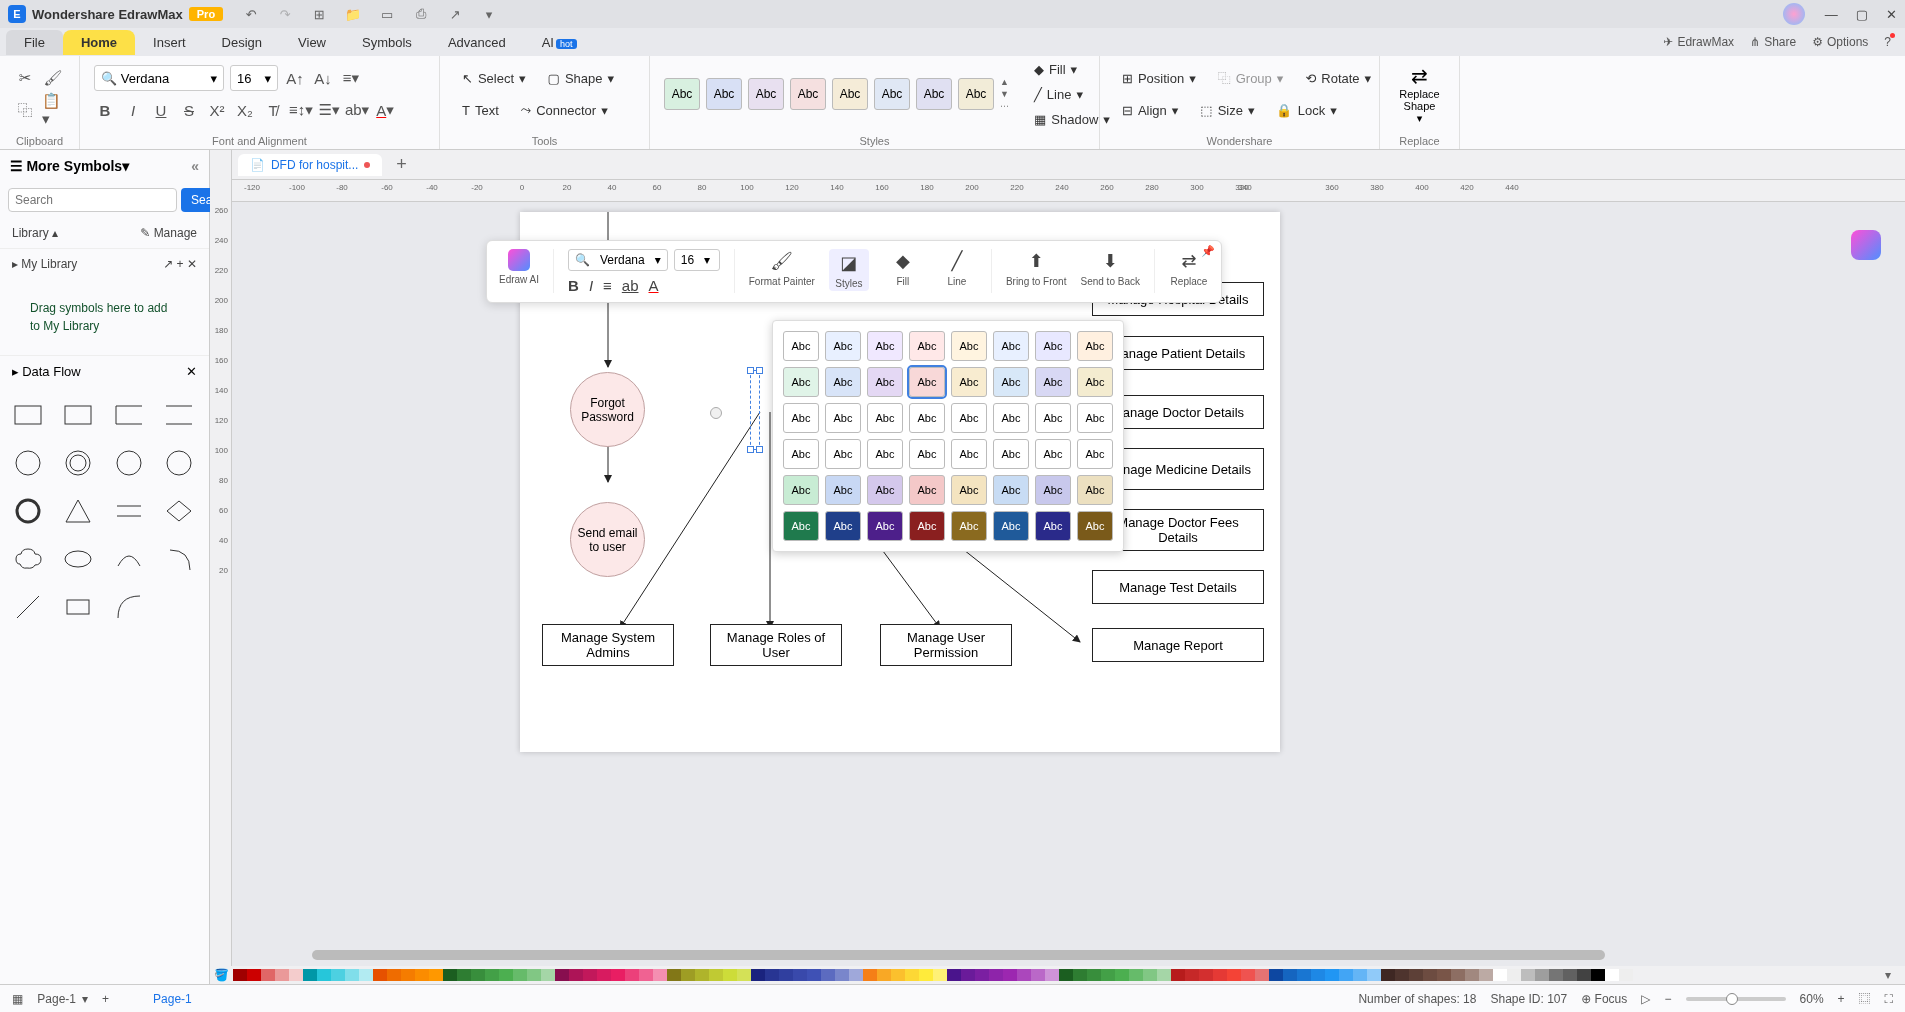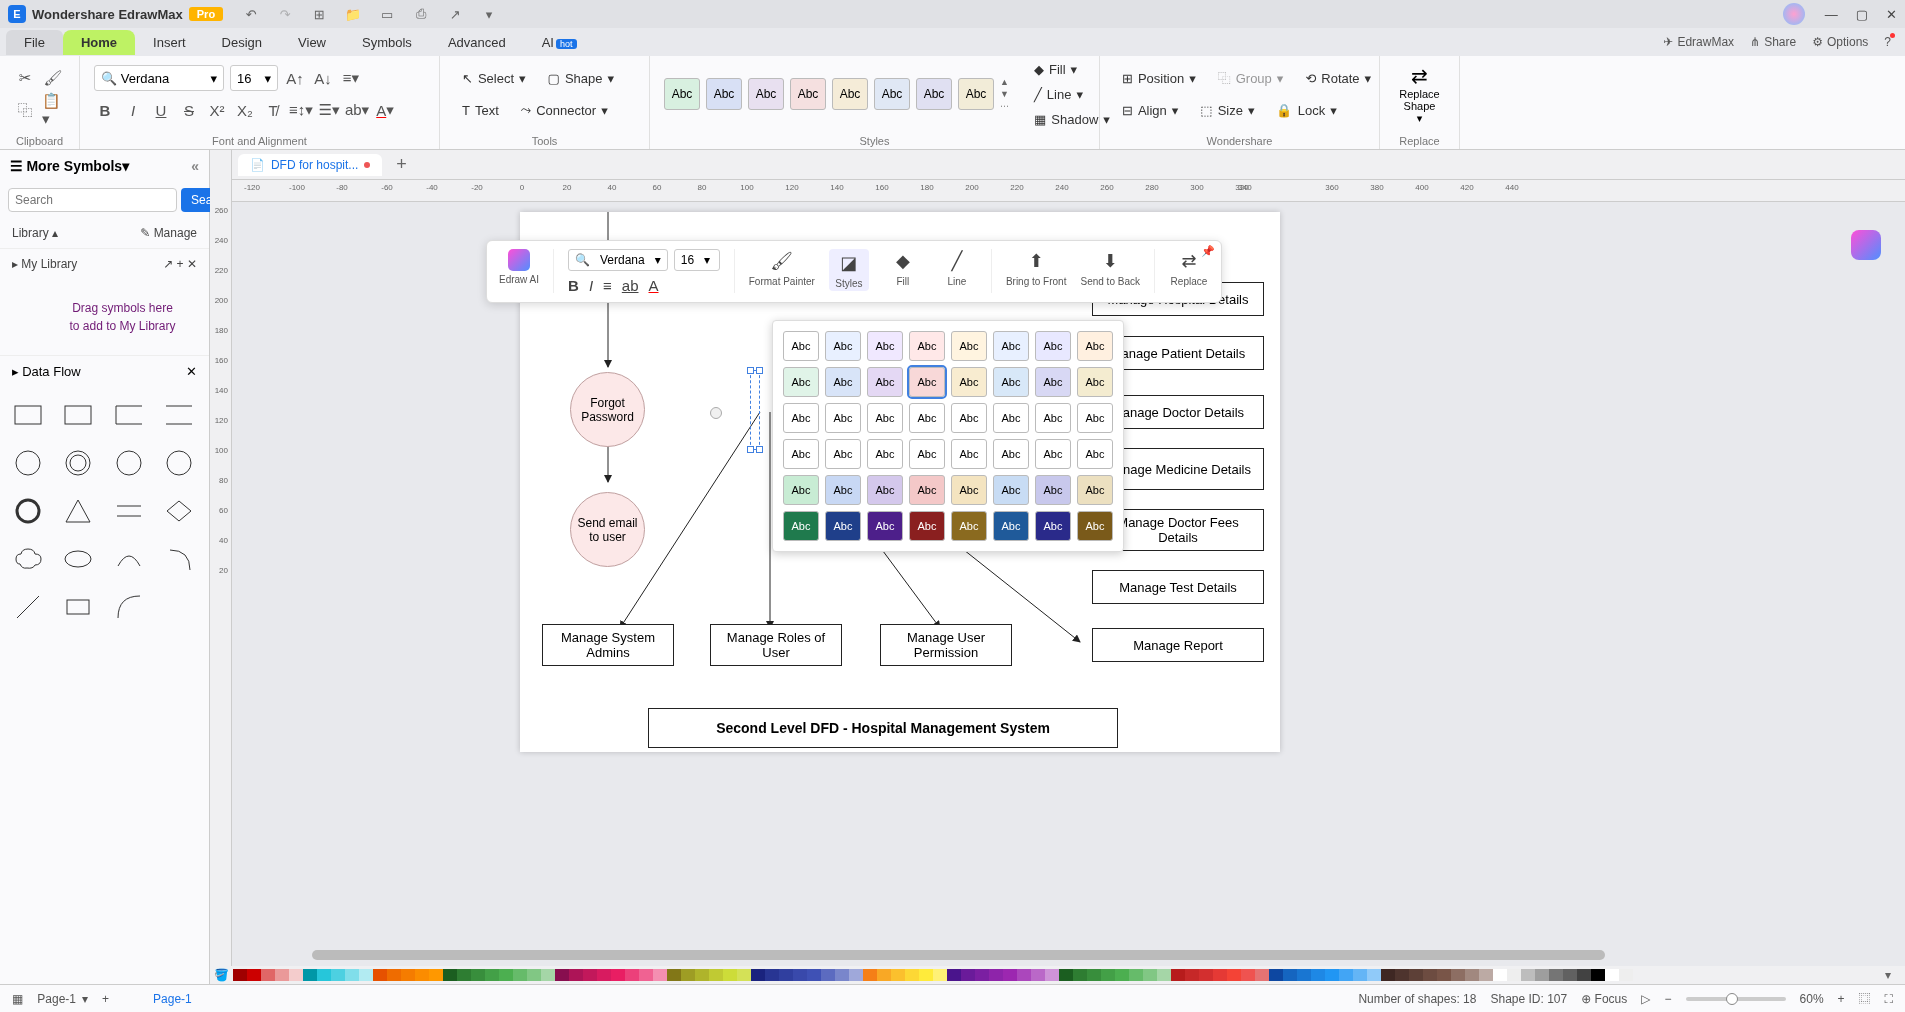"Home" .menubar .tab.active { background: #bef264 -> #fde047 }
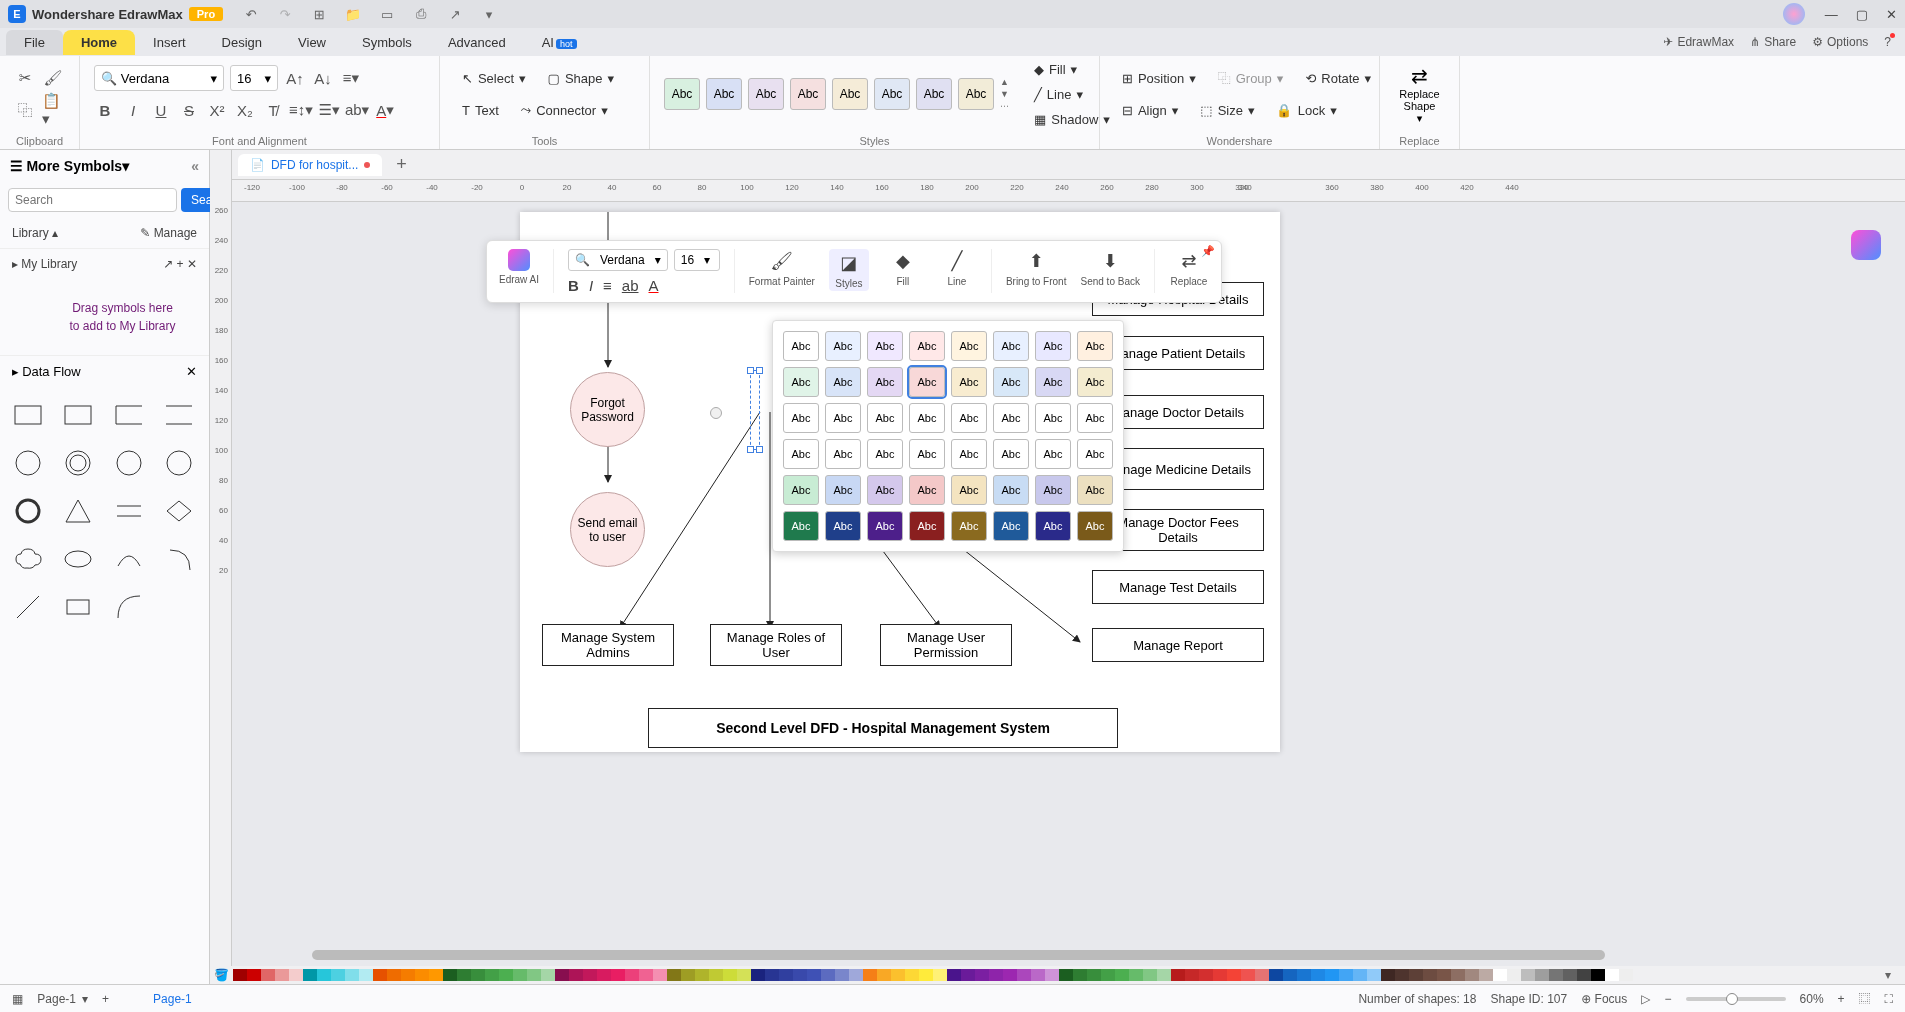"Drag symbols here to add" .lp-library-msg { color: #701a75 -> #14532d; margin-left: 36px -> none; text-align: center -> none }
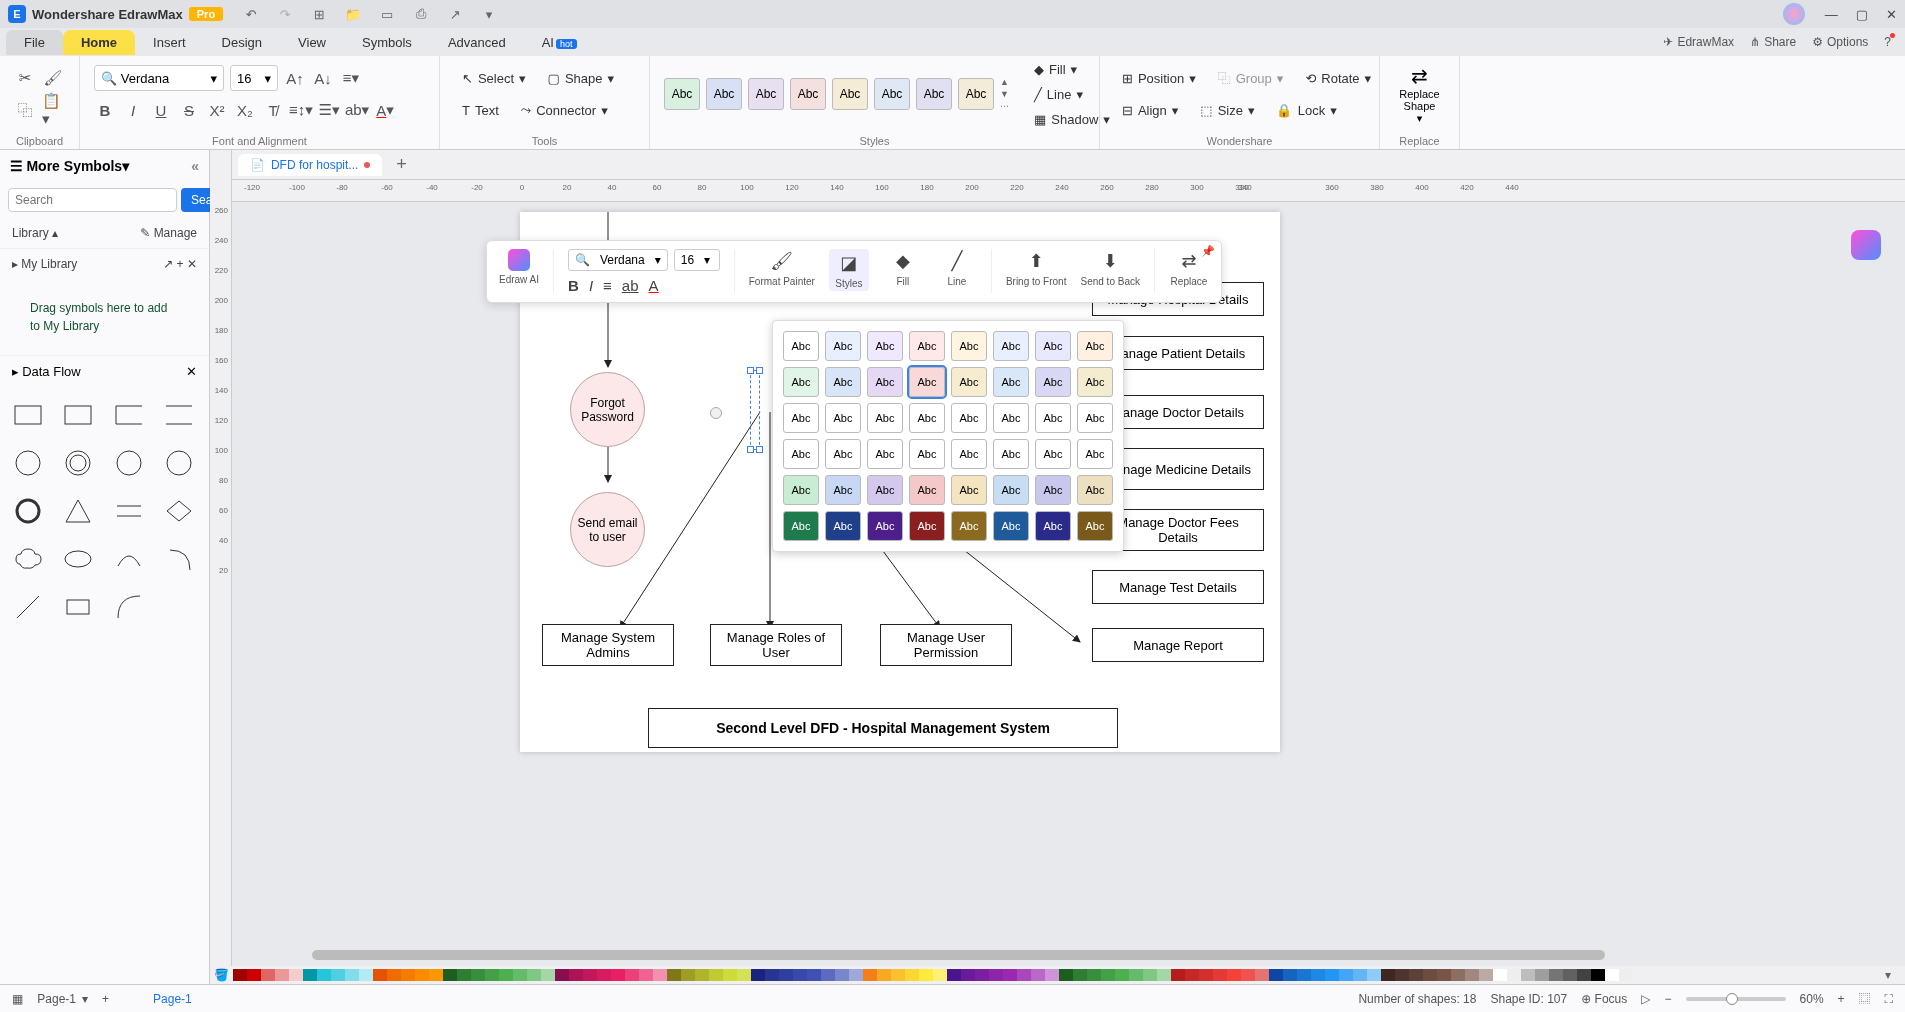"Send email to user" div.circle-node { top: 280px -> 290px }
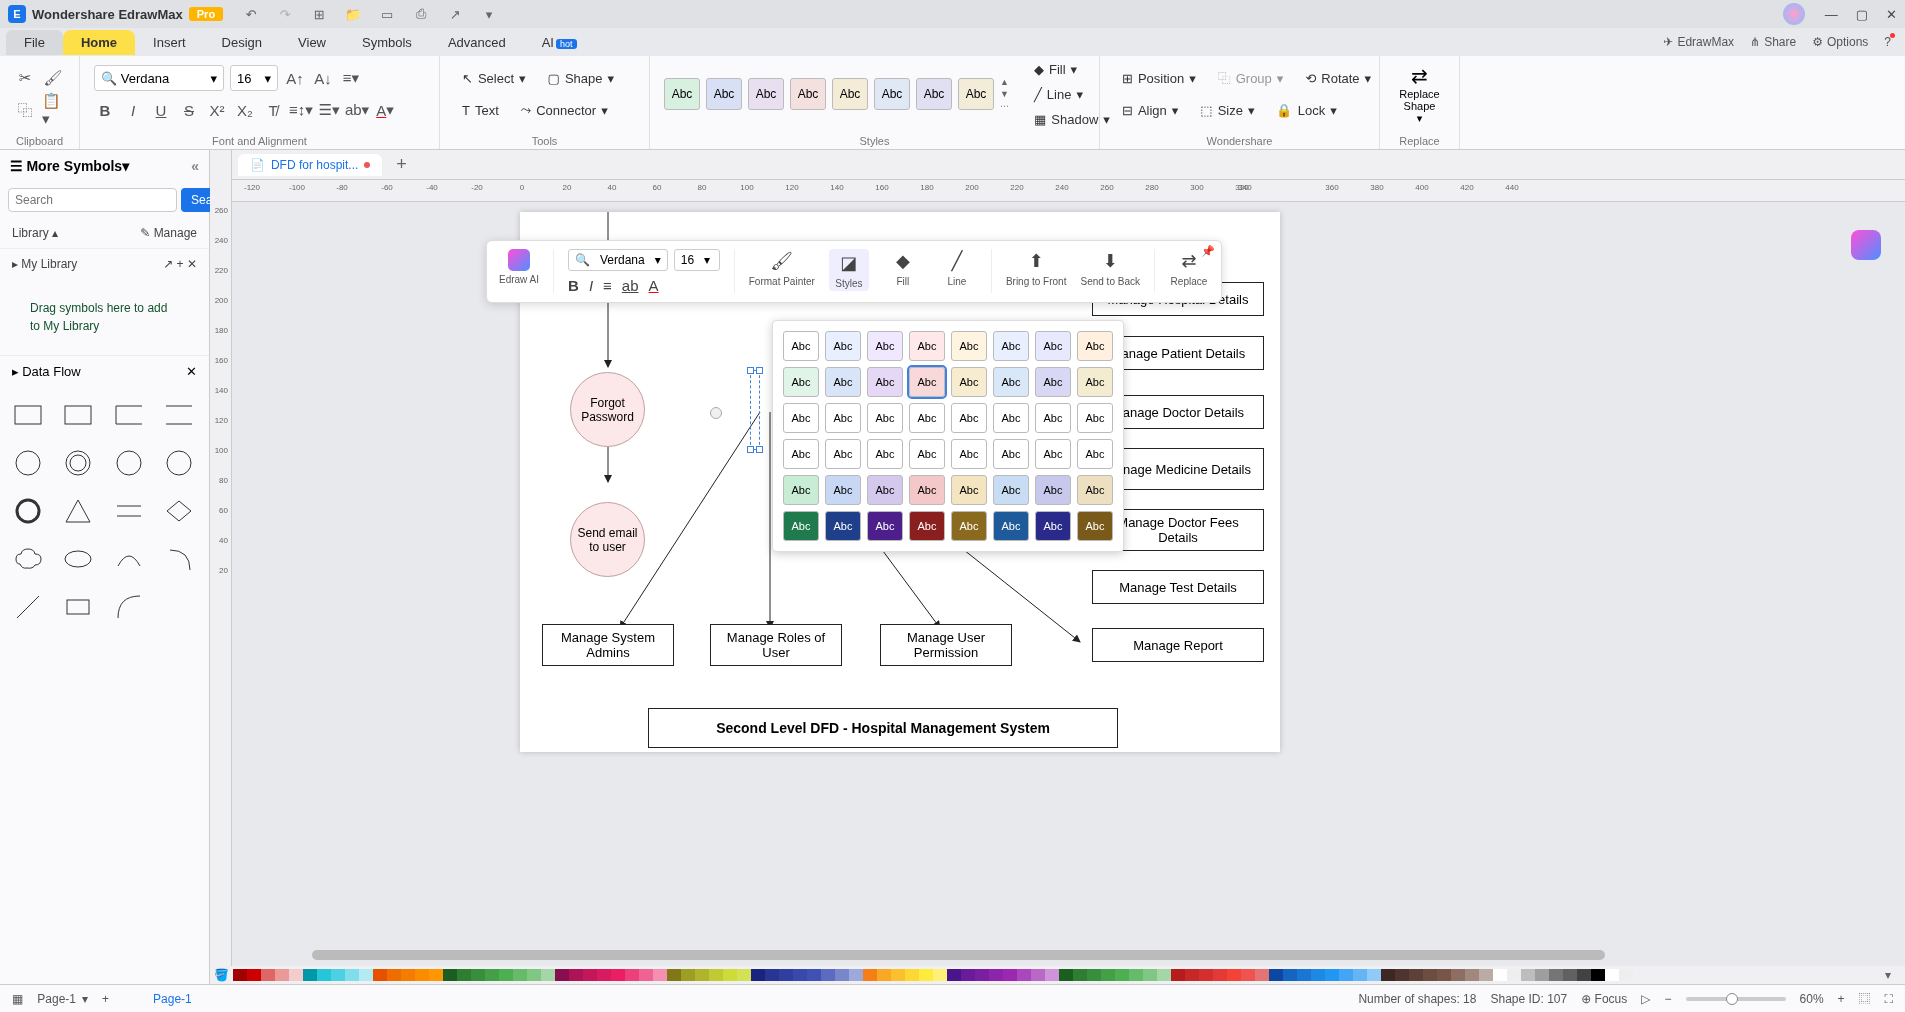"Second Level DFD - Hospital" div.rect-node { html: <div>Second Level DFD - Hospital Management System</div> -> none }
